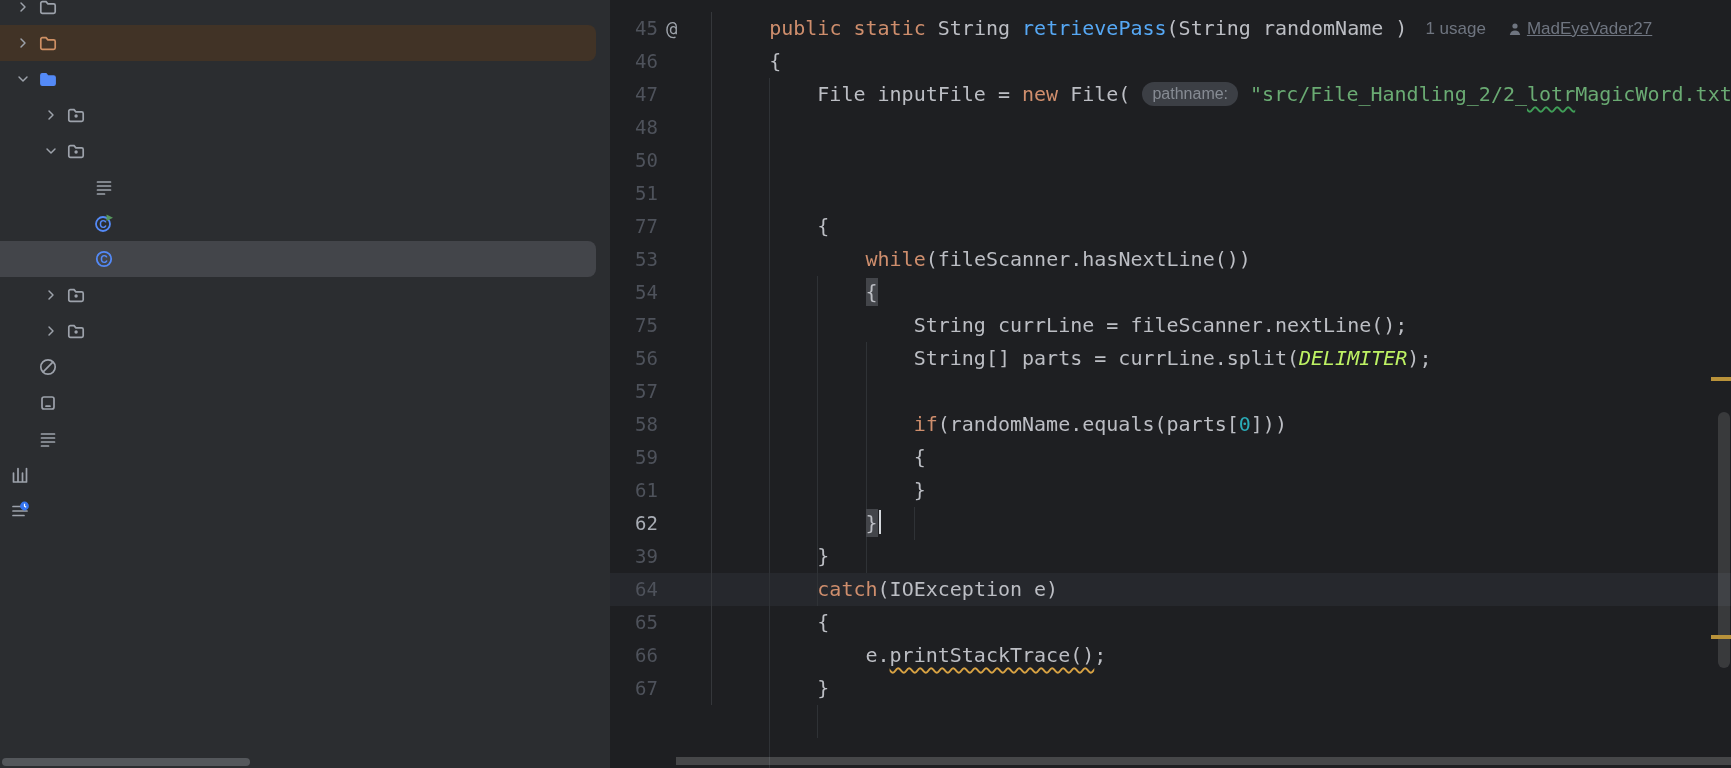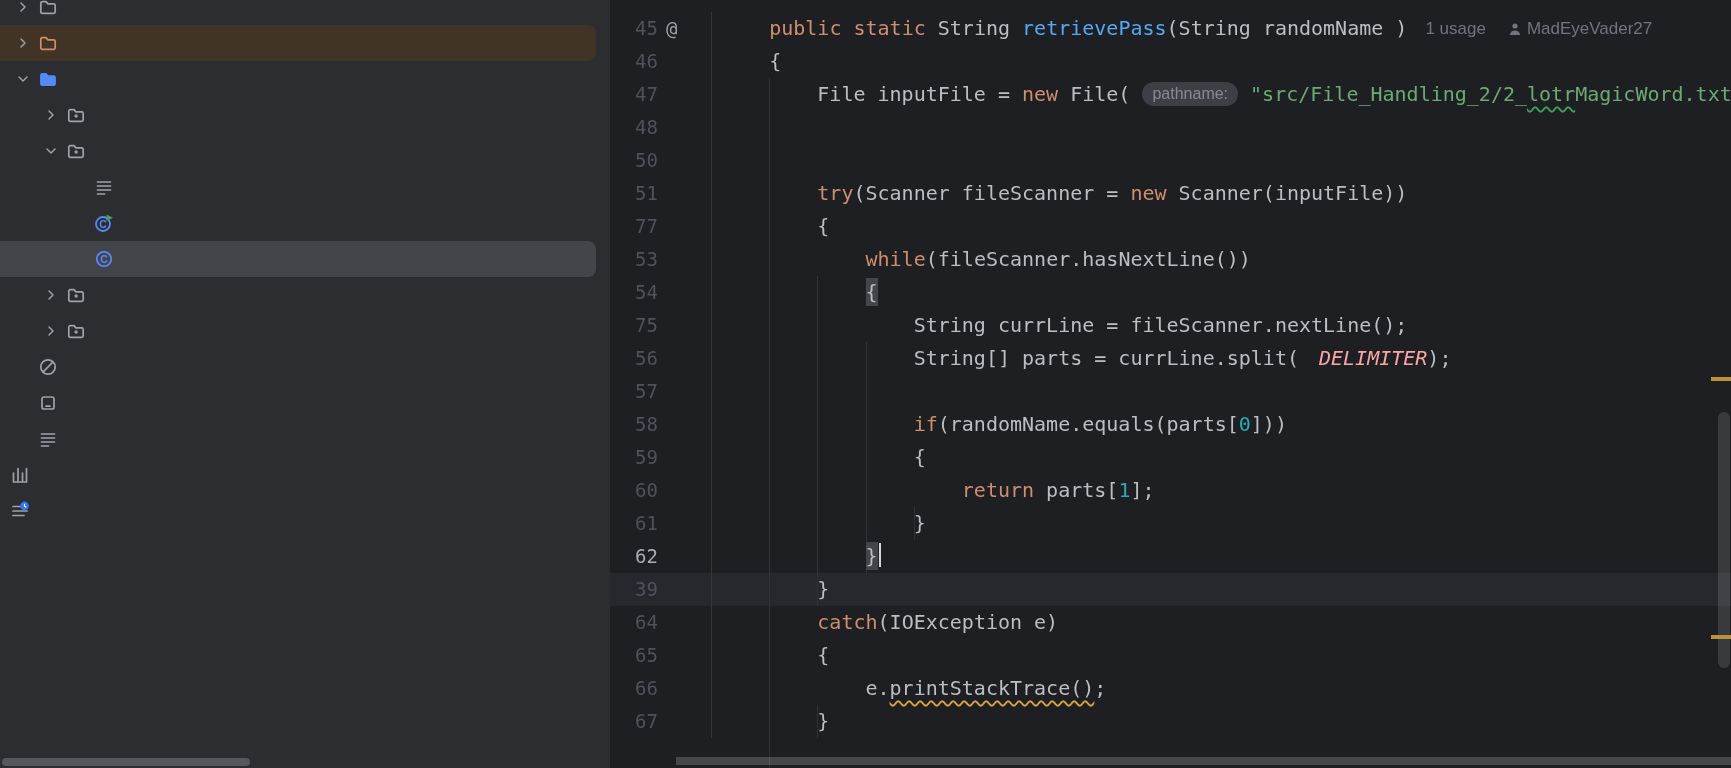"MadEyeVader27" .author { text-decoration: none -> underline }
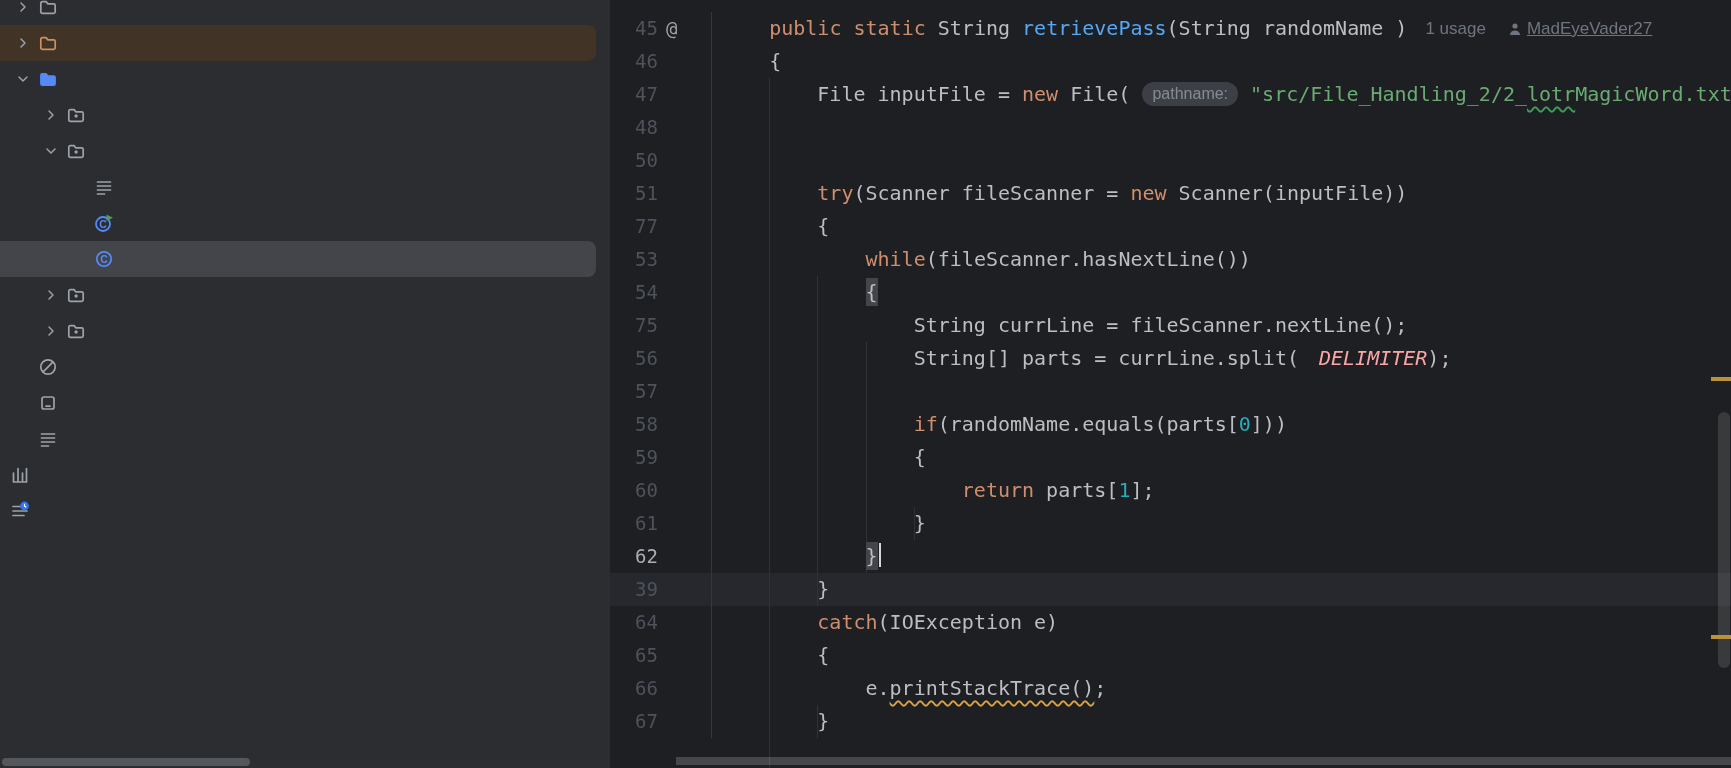"try(Scanner fileScanner = new" span.ct { html: <span><span> </span><span>try</span><span>(Scanner fileScanner = </span><span>new</span><span> Scanner(inputFile))</span></span> -> none }
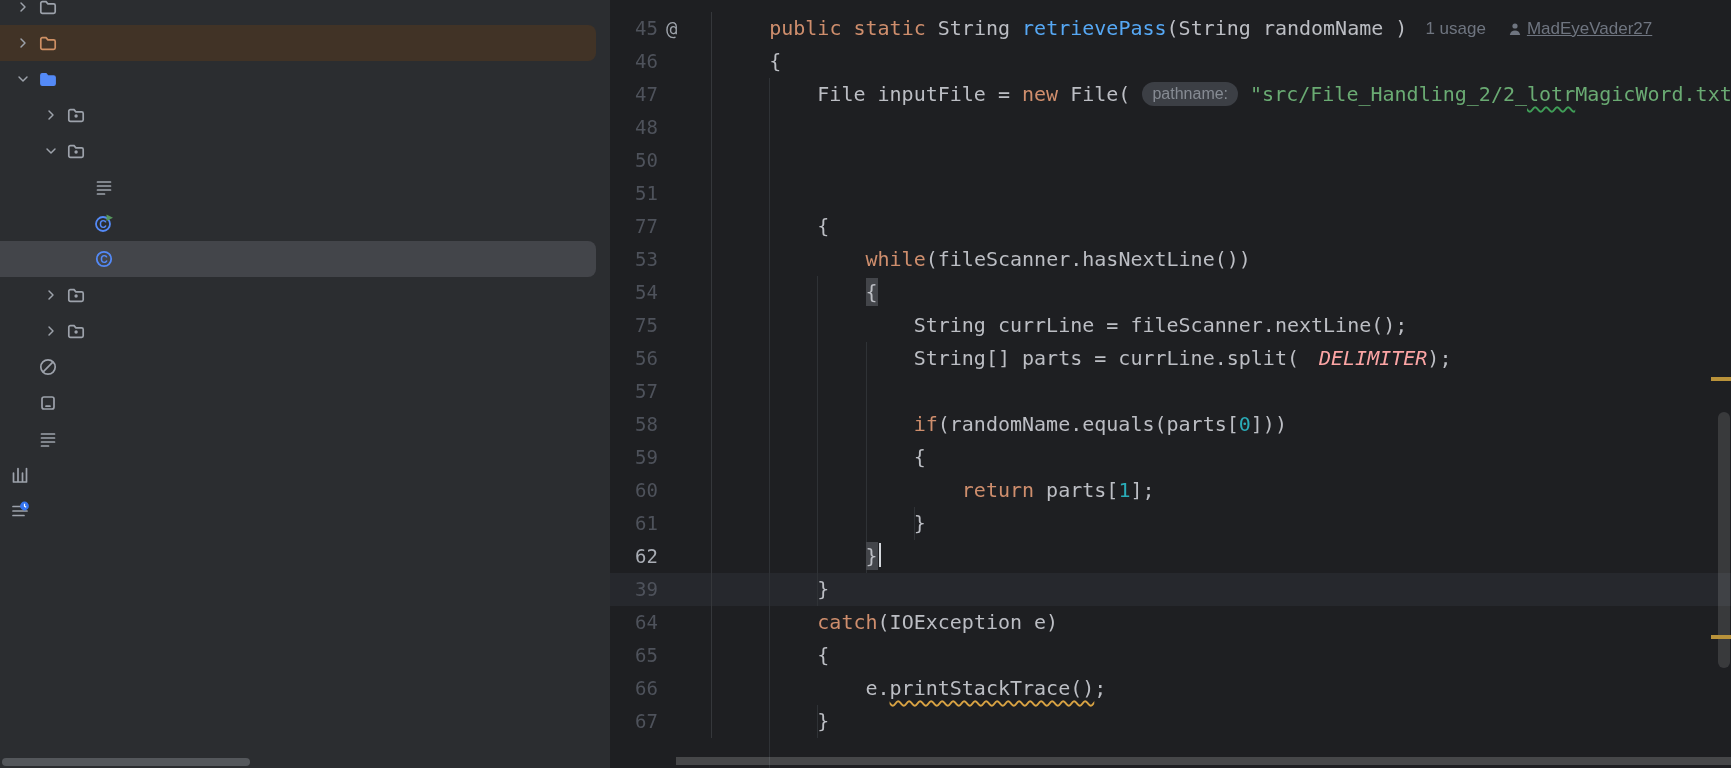"DELIMITER" .tk-const { color: #fca5a5 -> #bef264; margin-left: 20px -> none }
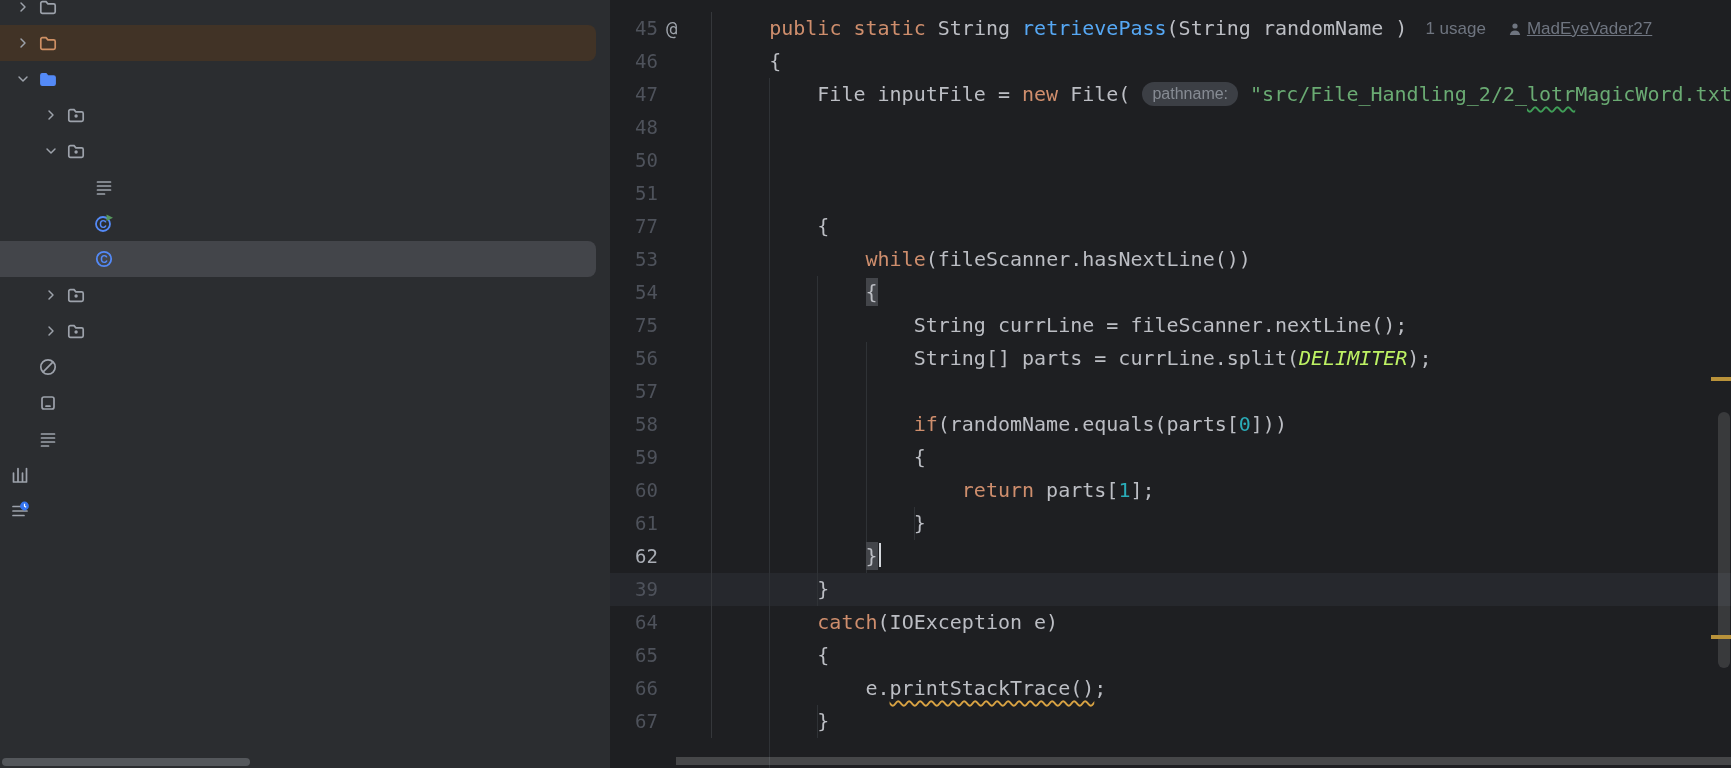"60" div.cl { html: <div><span>60</span><span></span><span><span> </span><span>return</span><span> parts[</span><span>1</span><span>];</span></span></div> -> none }
